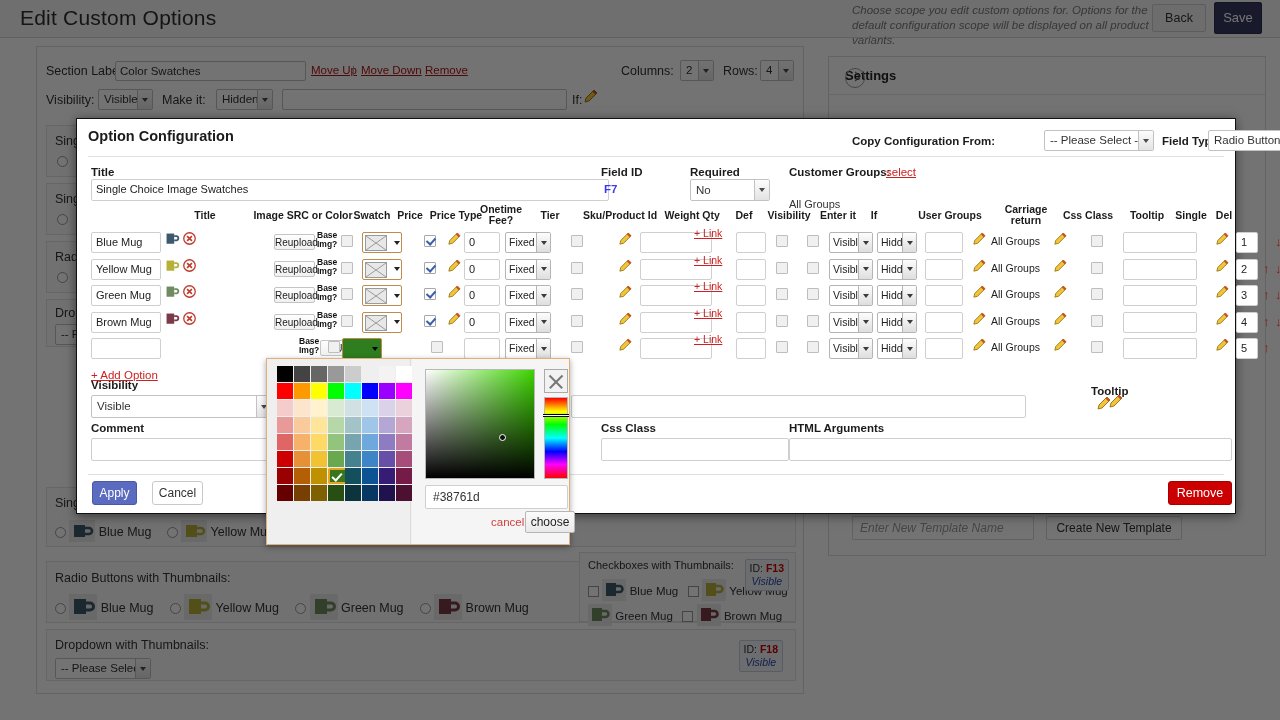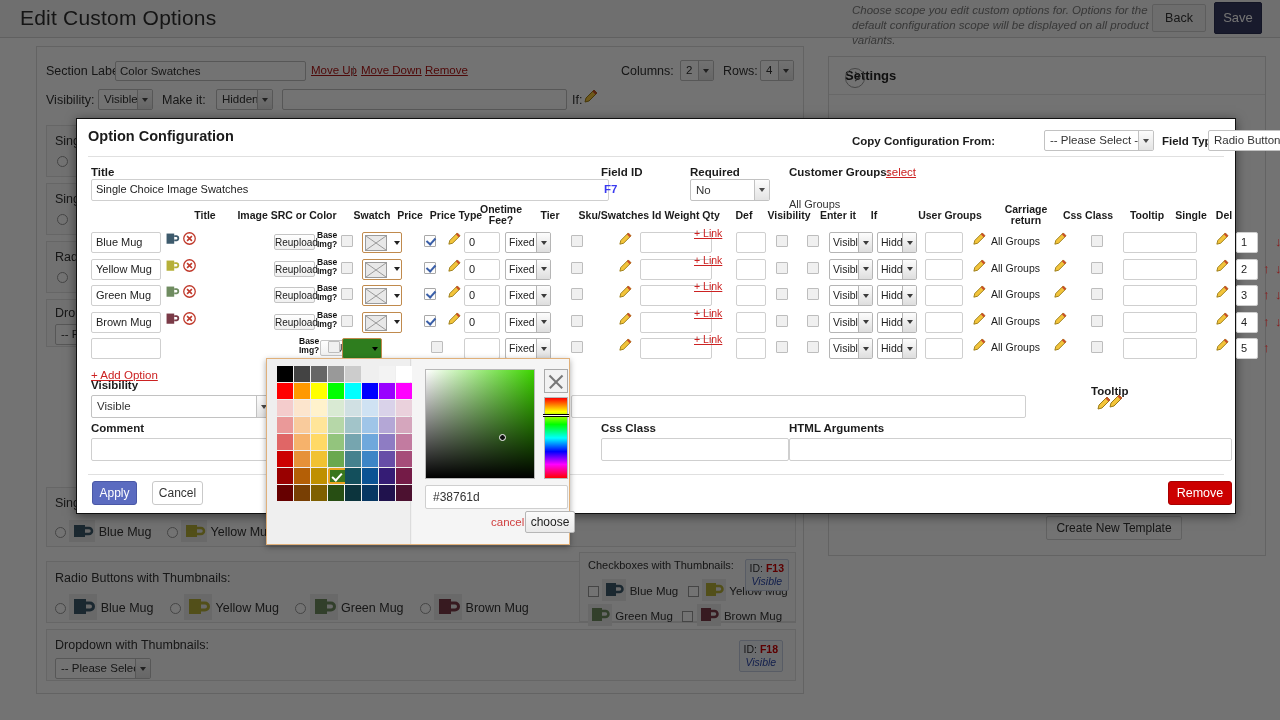"Image SRC or Color" div.th { width: 180px -> 212px }
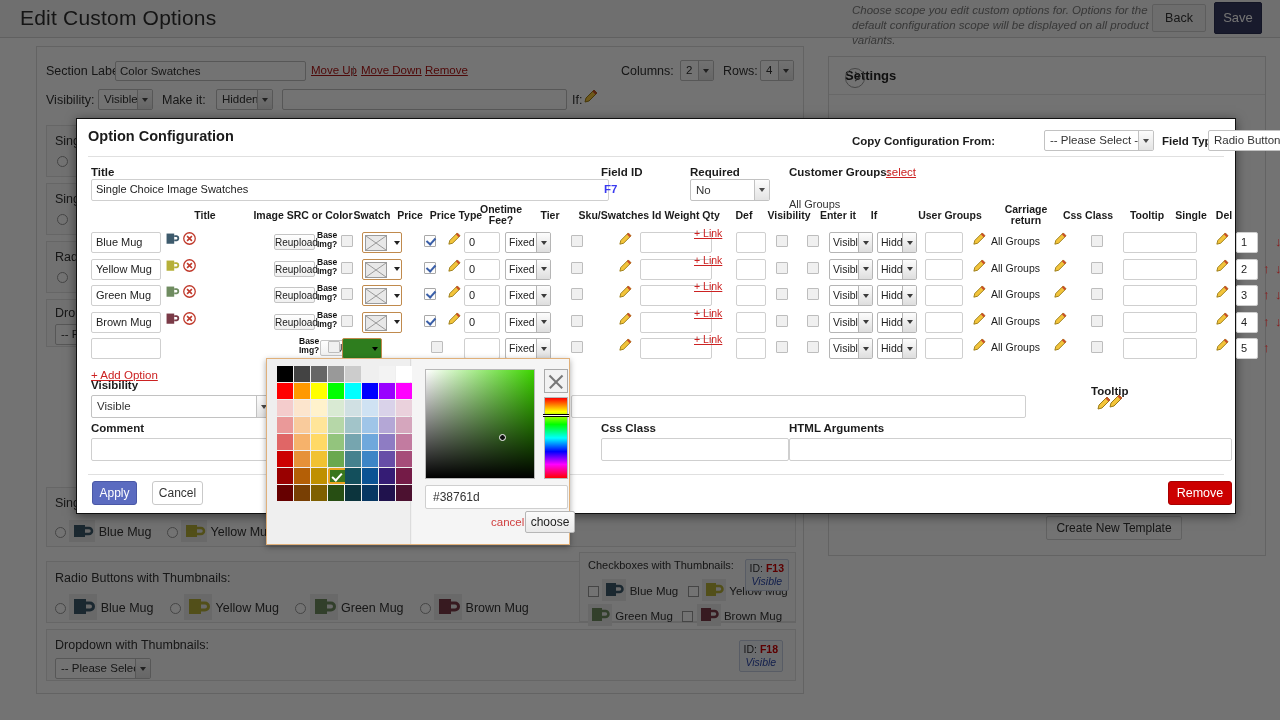"Sku/Swatches Id" div.th { text: Sku/Swatches -> Sku/Product }
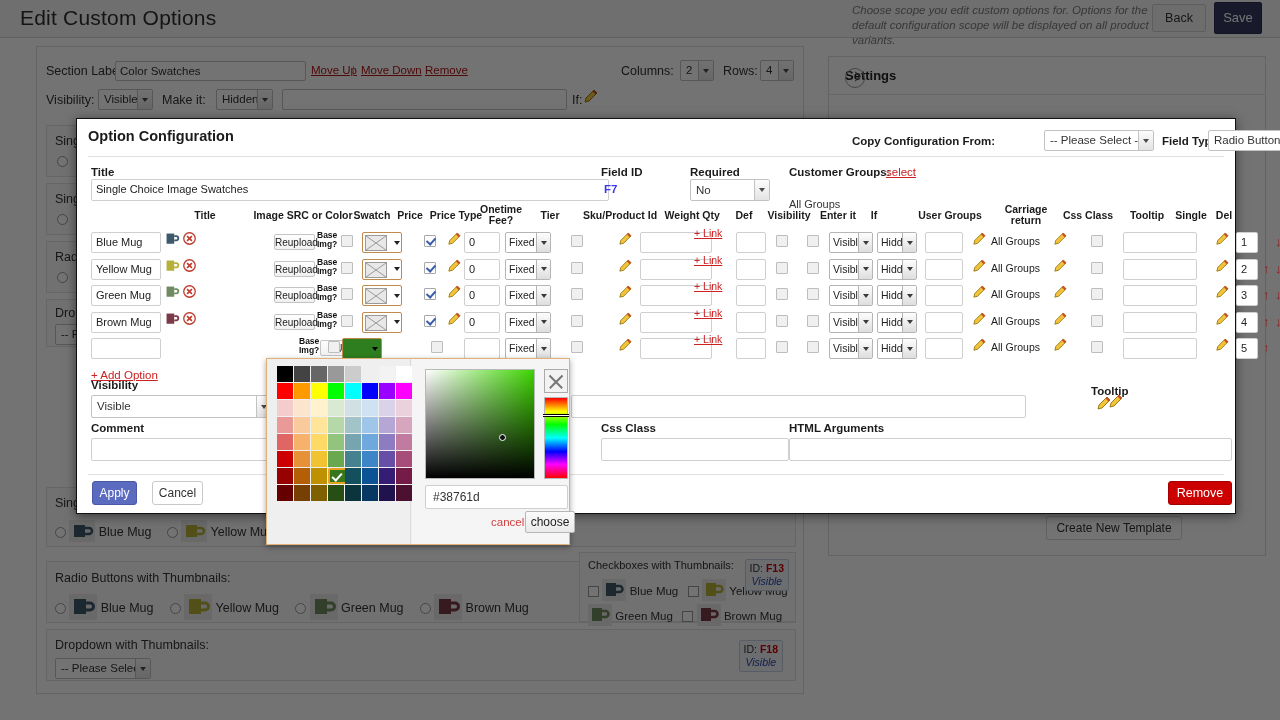"Enter New Template Name" div.tpl-input { html: none -> <div>Enter New Template Name</div> }
